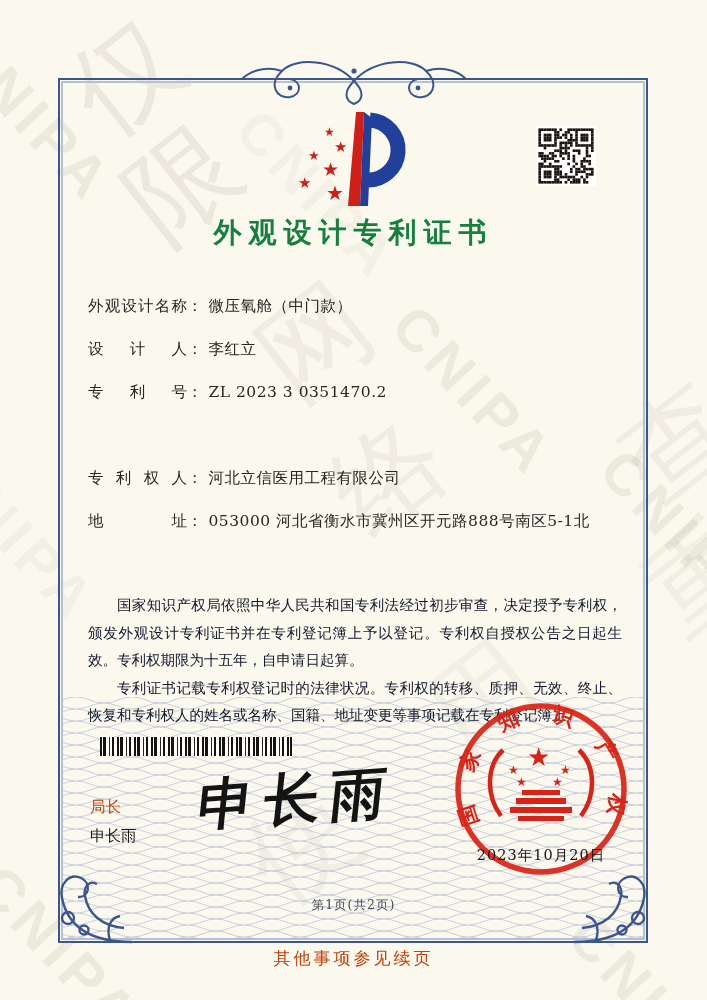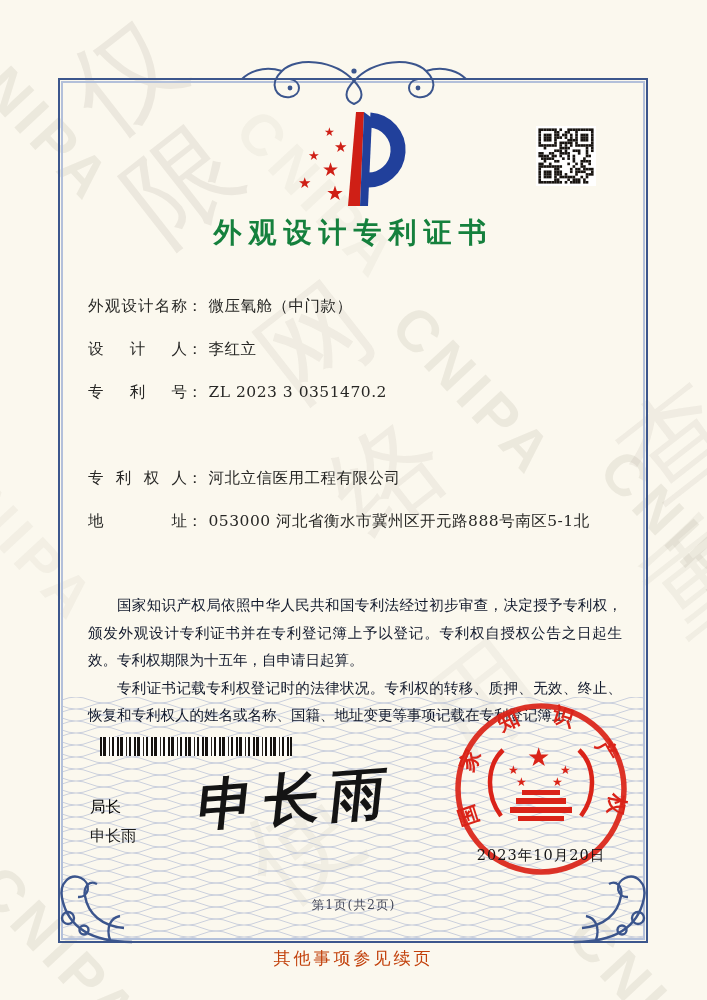"局长" .signer-title { color: #000000 -> #c2410c }
